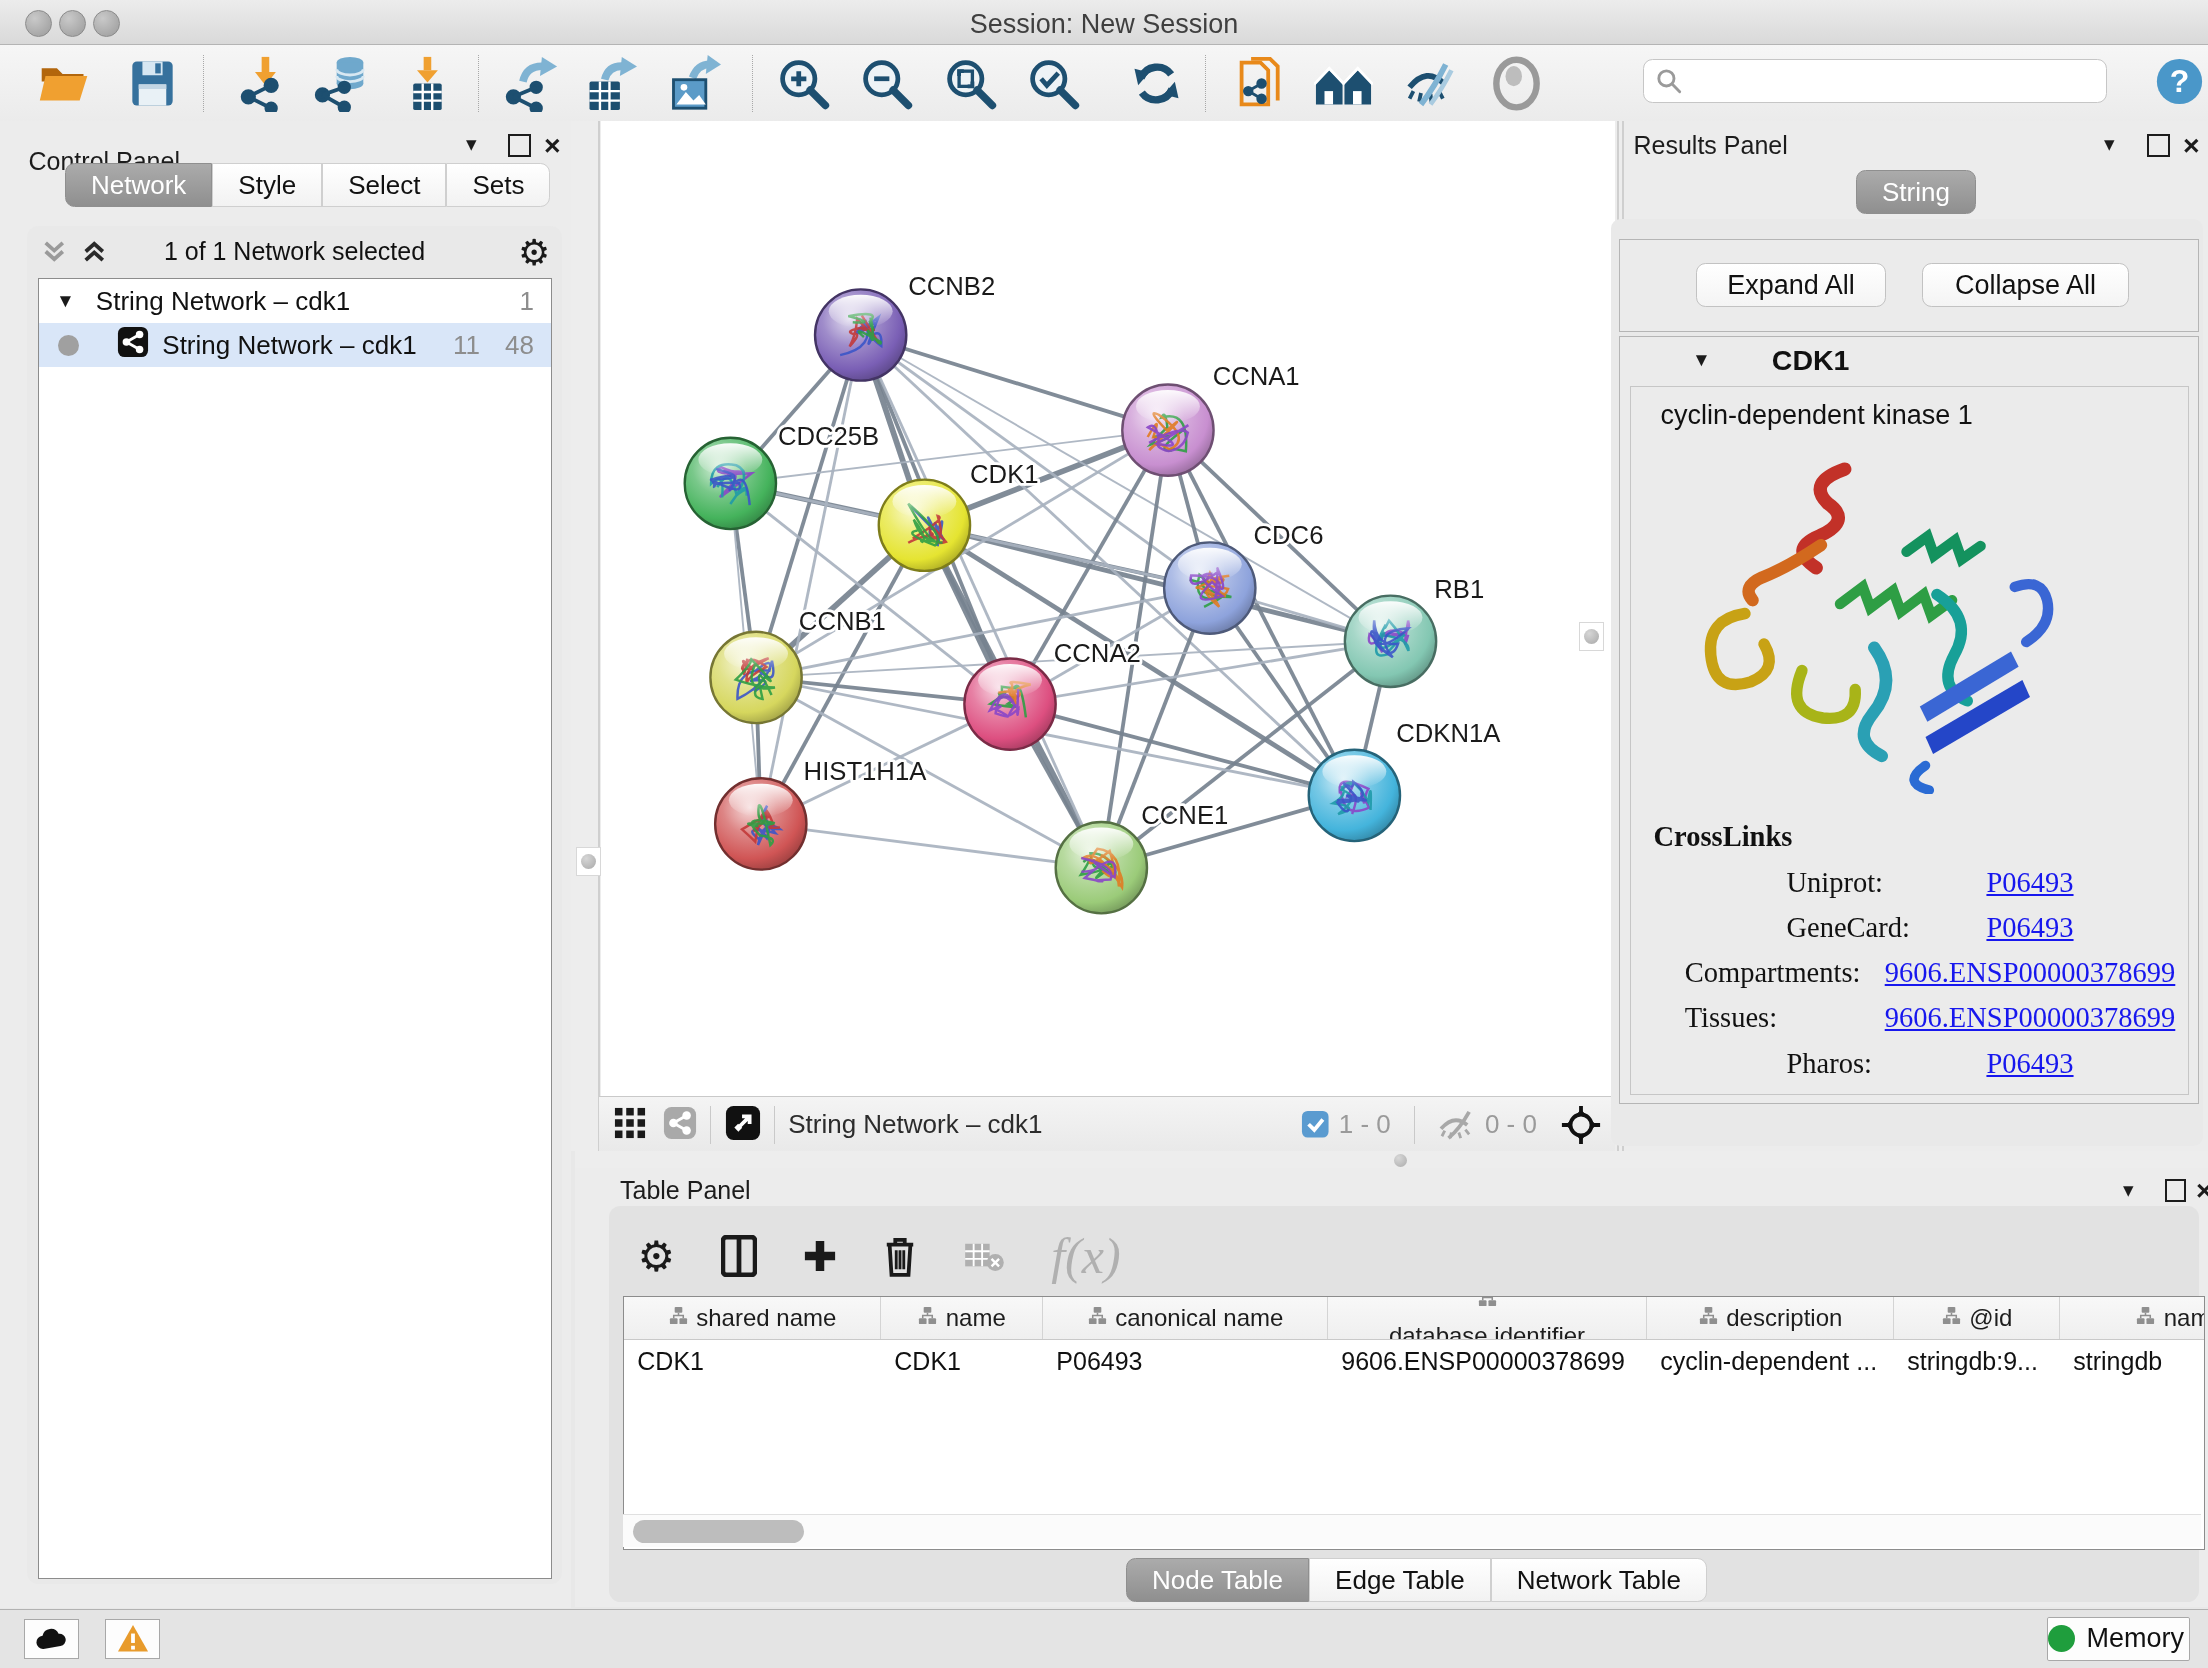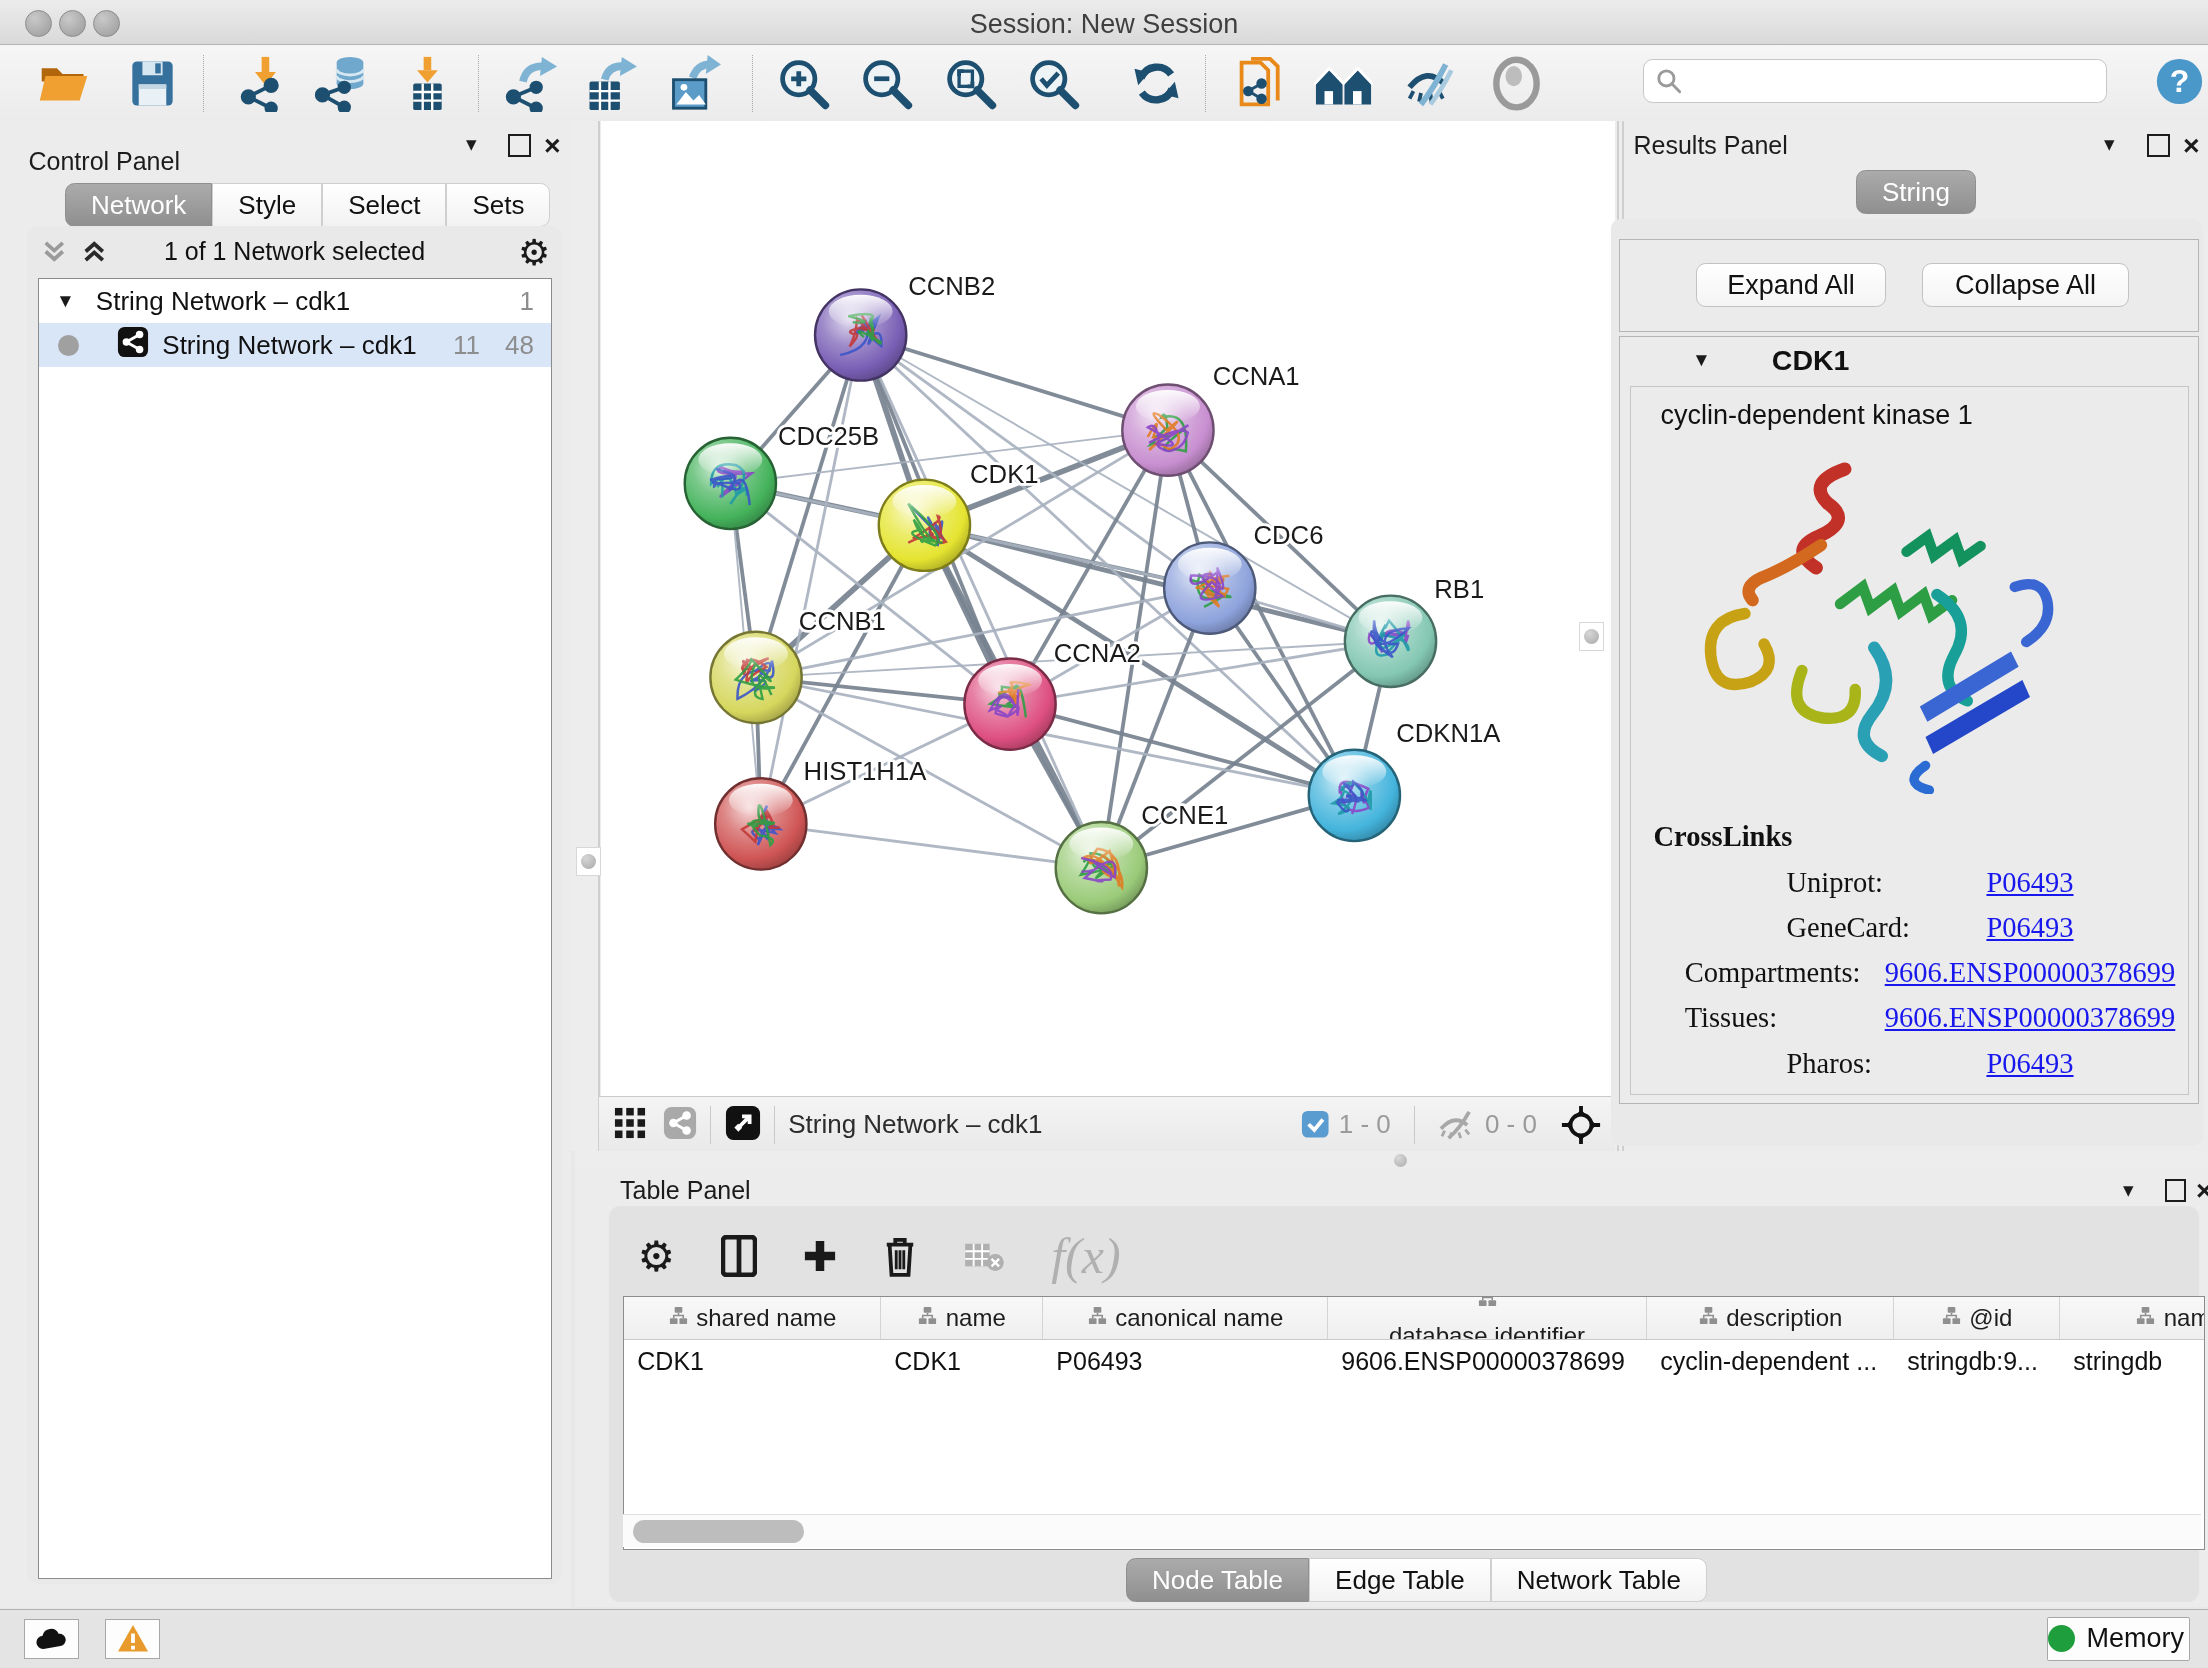"Network" div.abs { top: 62px -> 42px }
